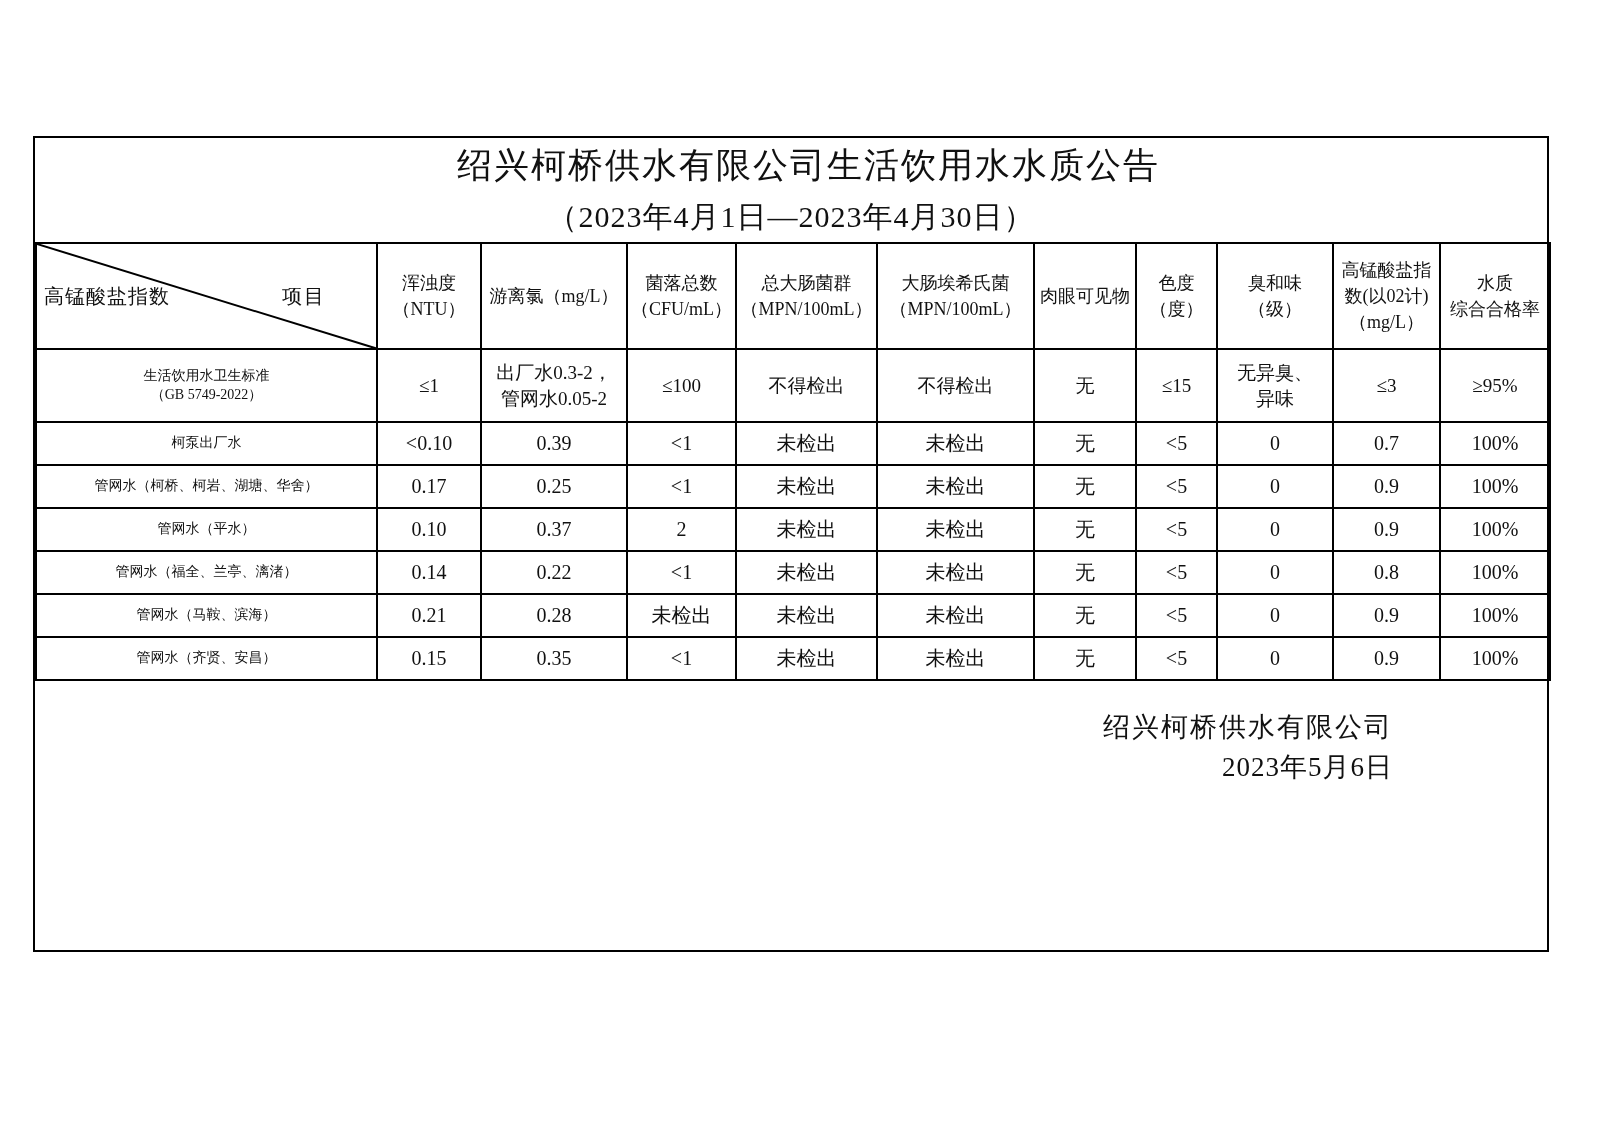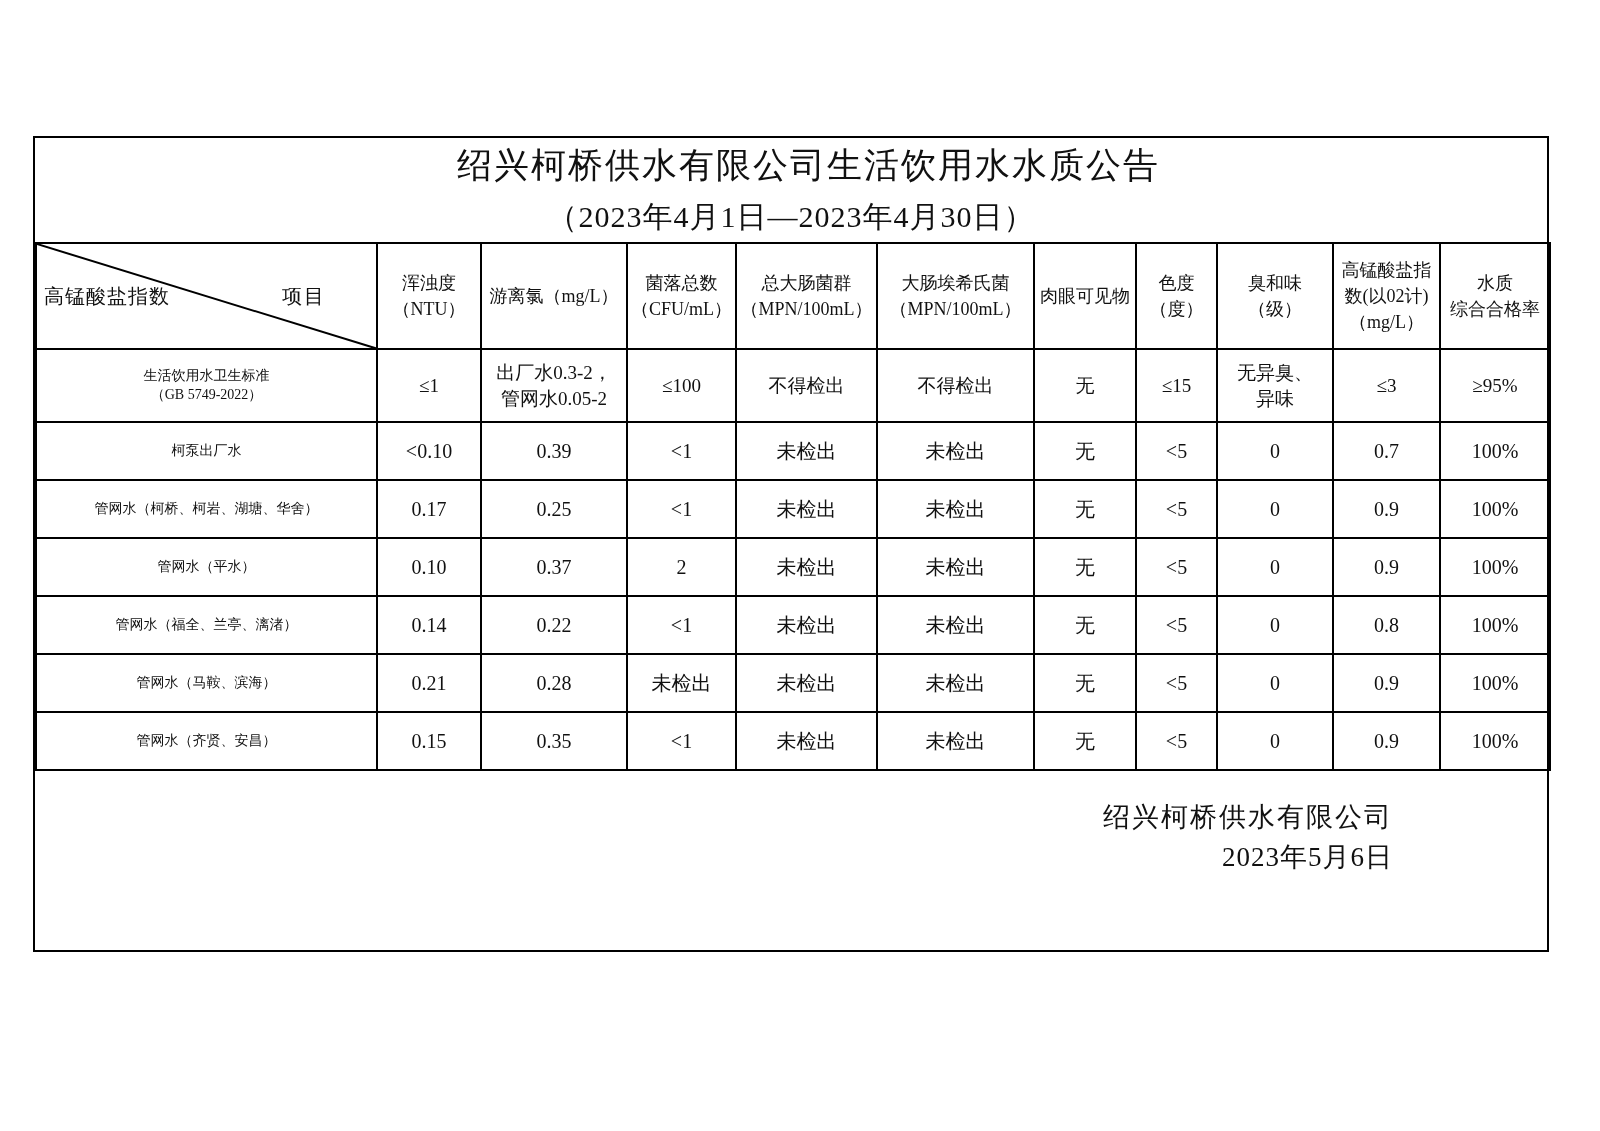"柯泵出厂水" tbody tr { height: 58px -> 43px }
